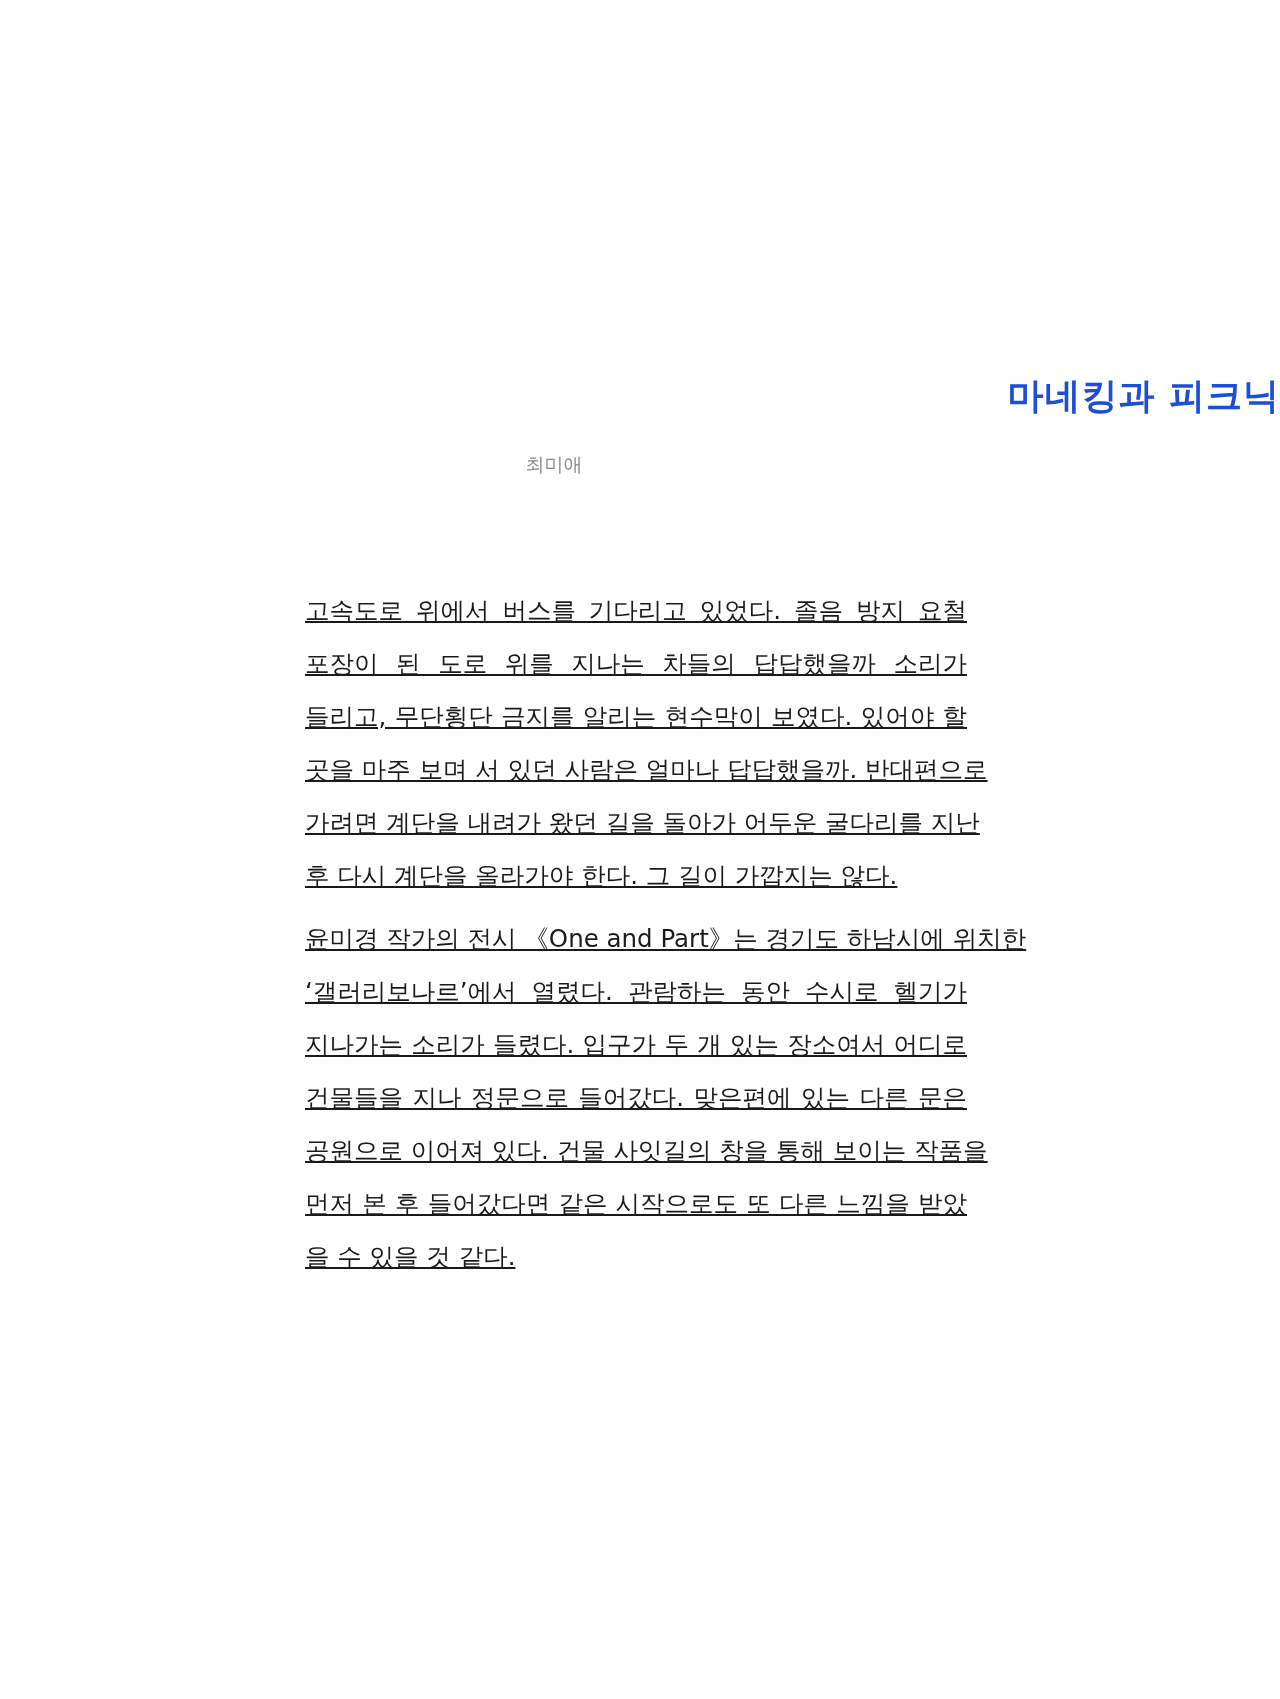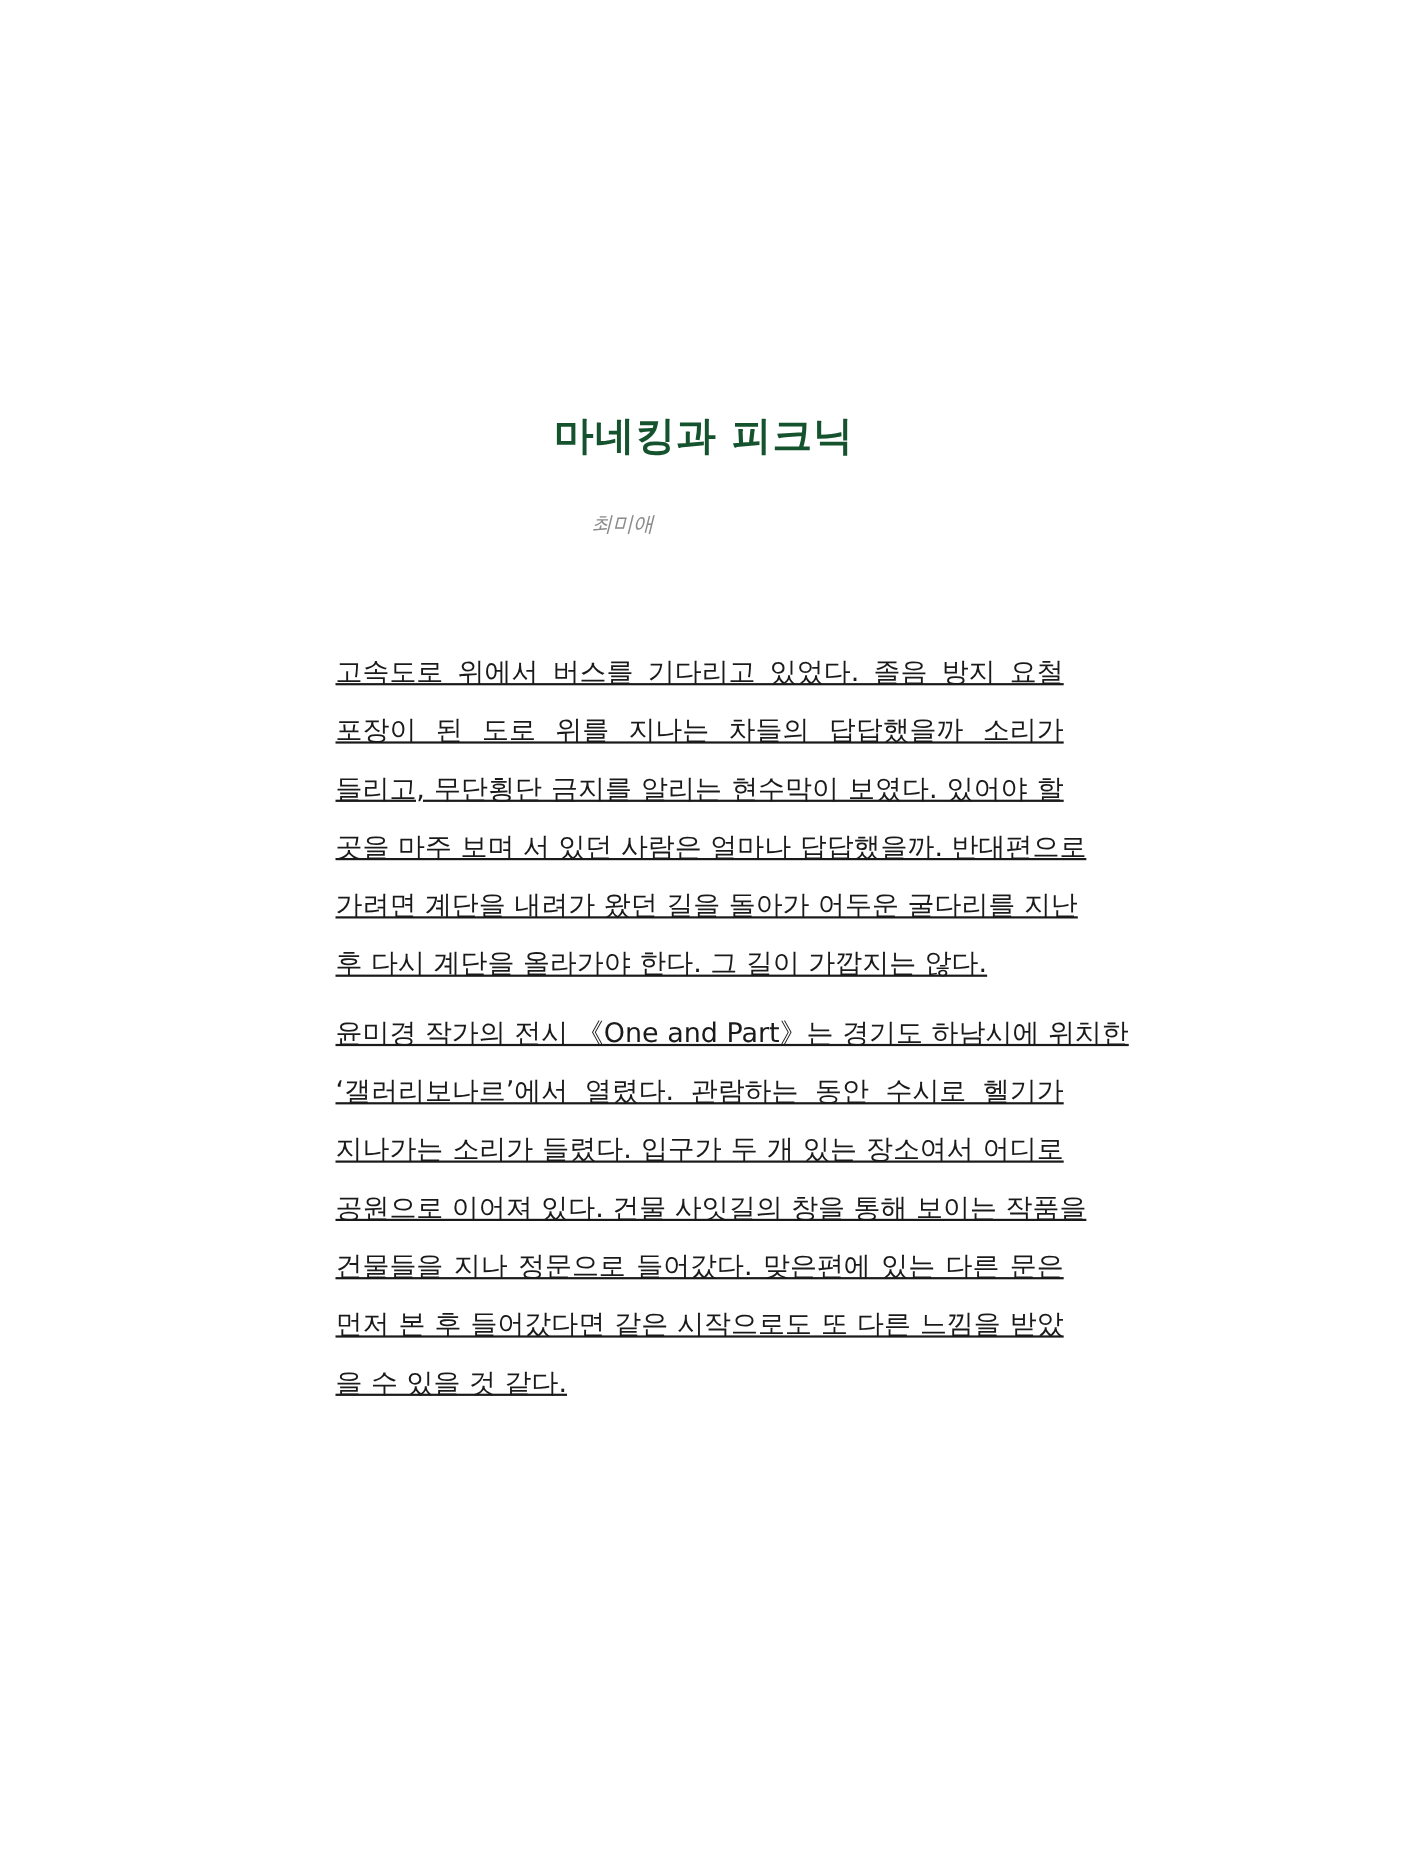"마네킹과 피크닉" .title { color: #14532d -> #1d4ed8; text-align: center -> right }
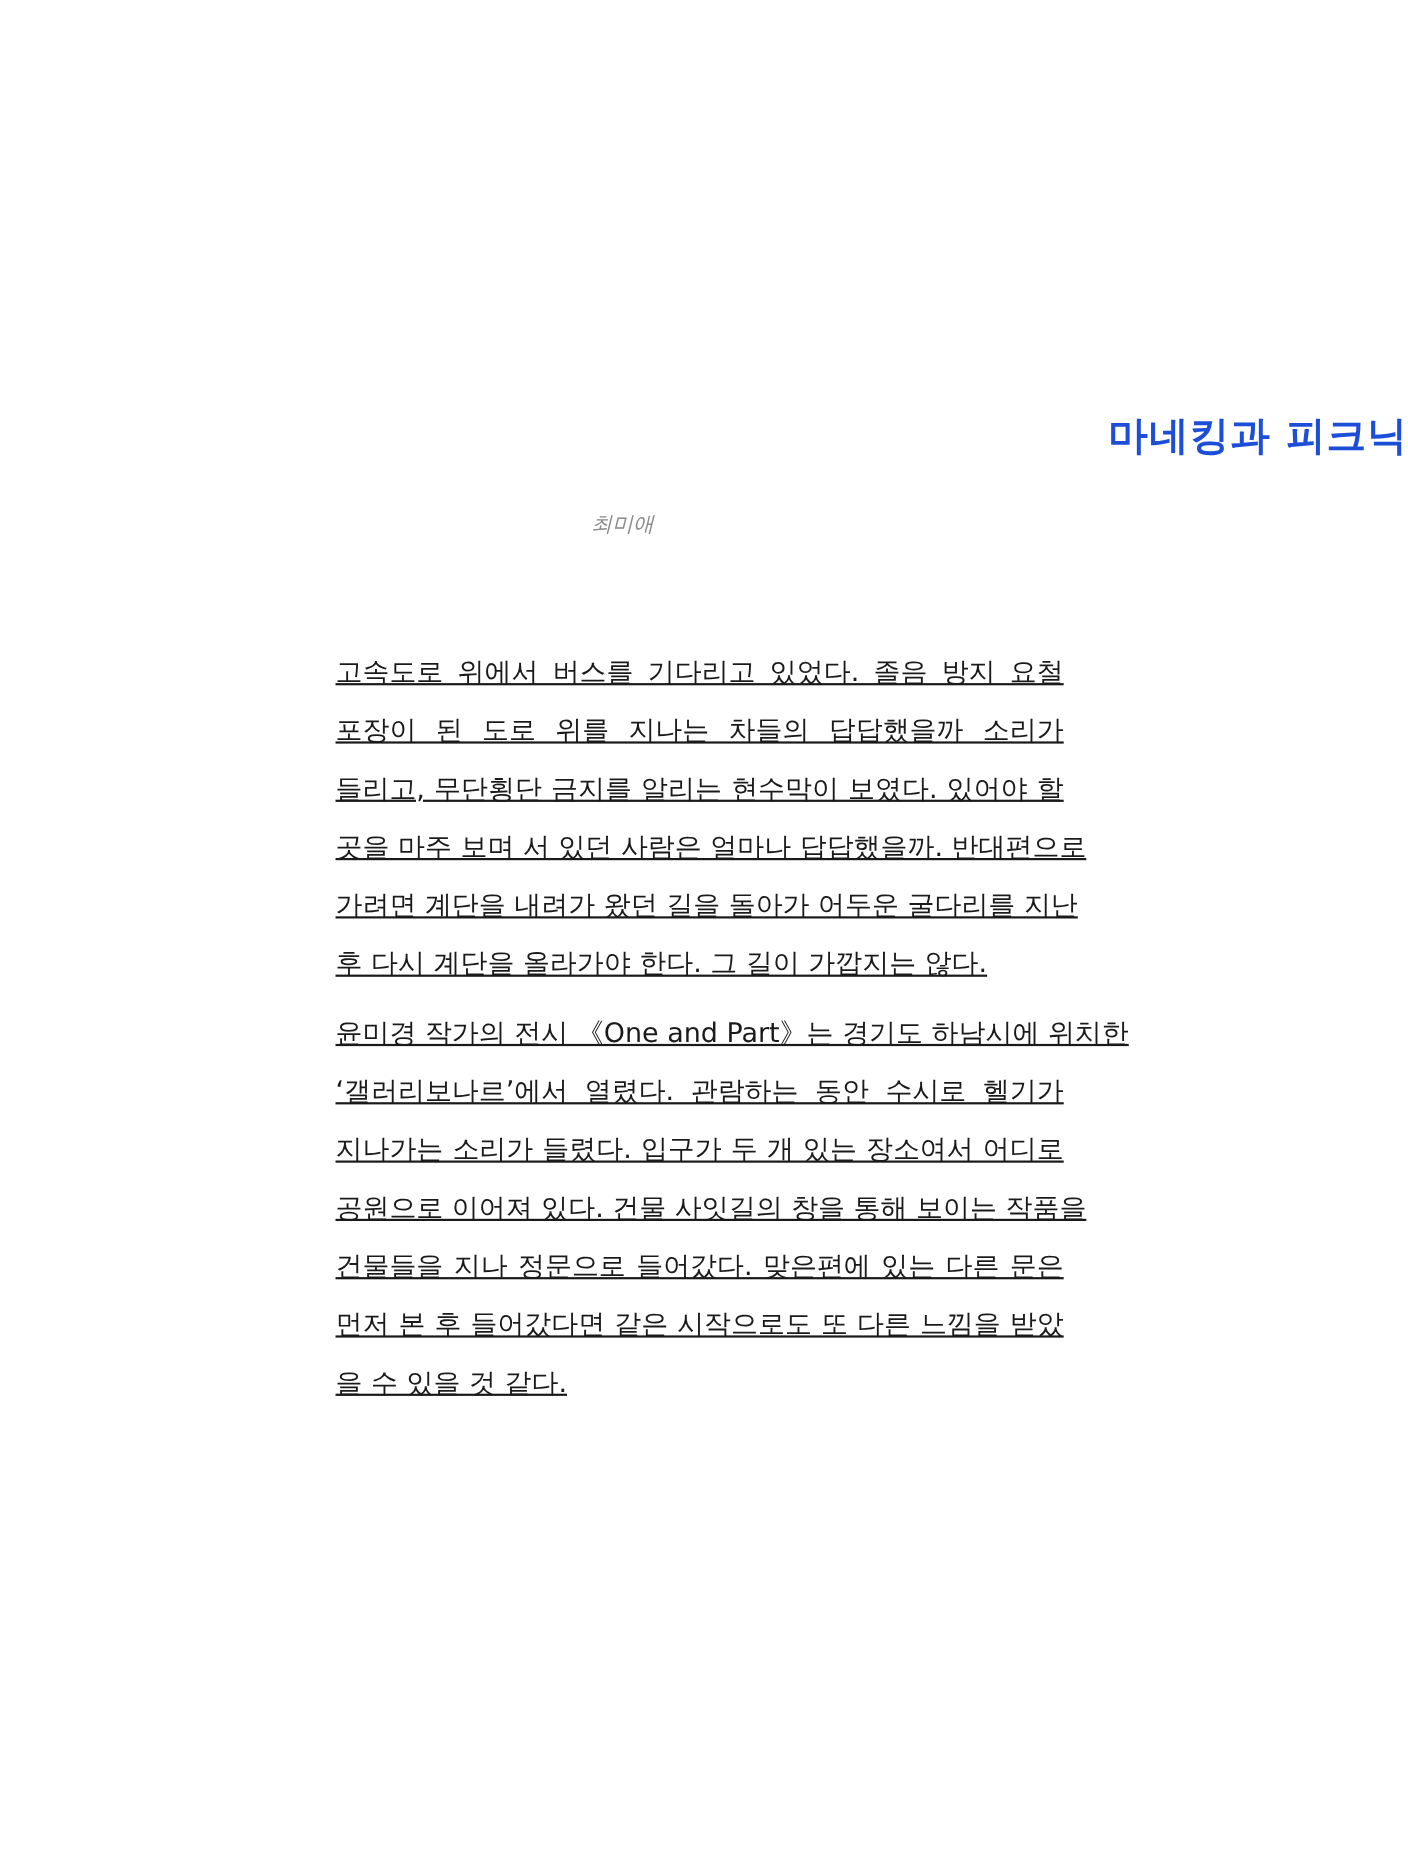"최미애" .author { font-style: italic -> none; margin: 12px -> 0 }
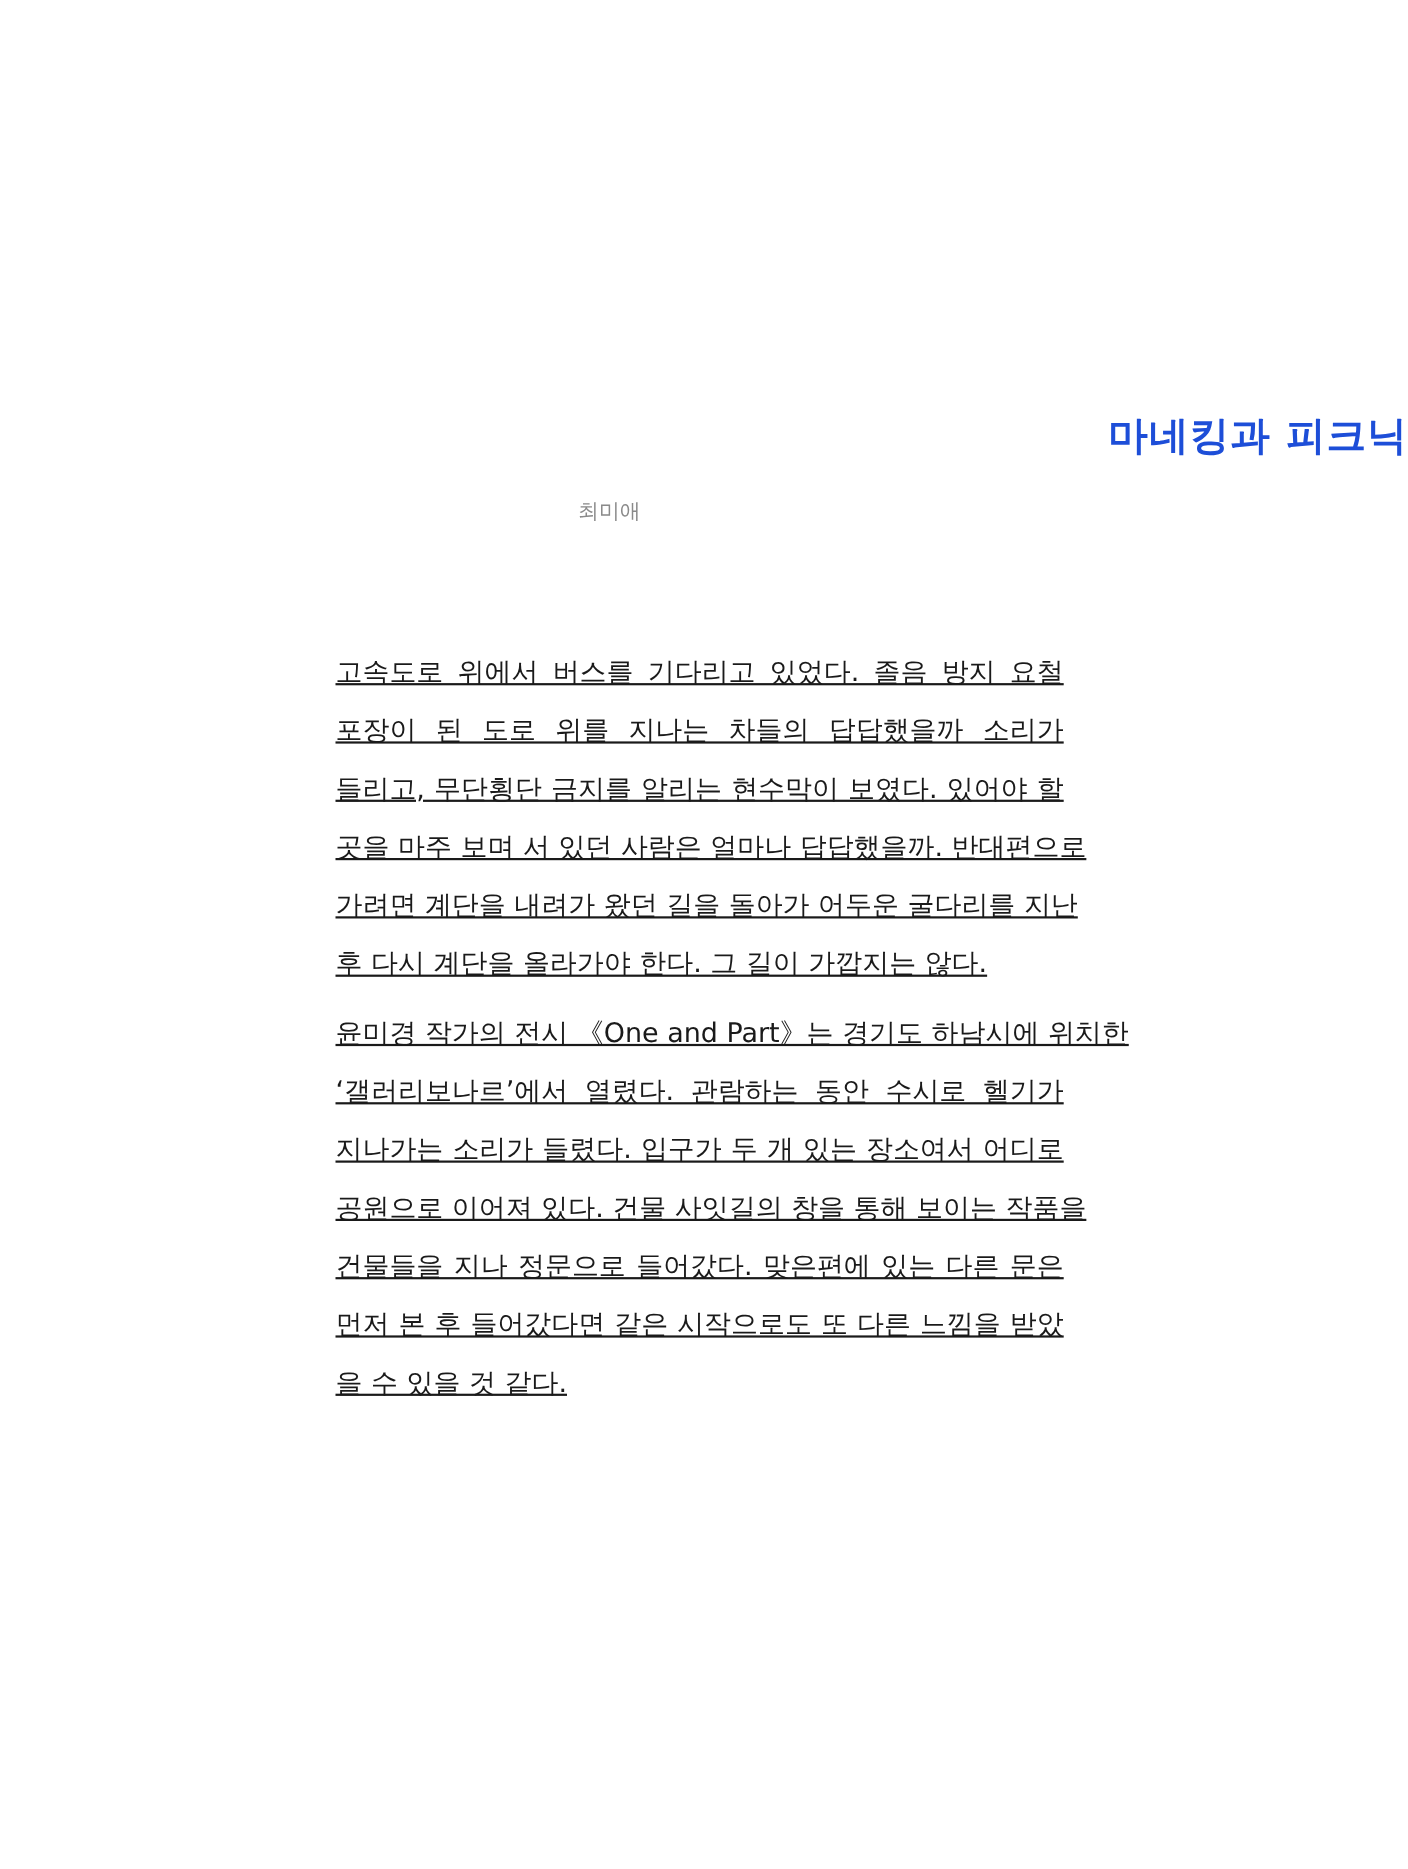"공원으로 이어져 있다. 건물 사잇길의" span.line { order: before "건물들을 지나 정문으로 들어갔다. 맞은편에" -> after "건물들을 지나 정문으로 들어갔다. 맞은편에" }
